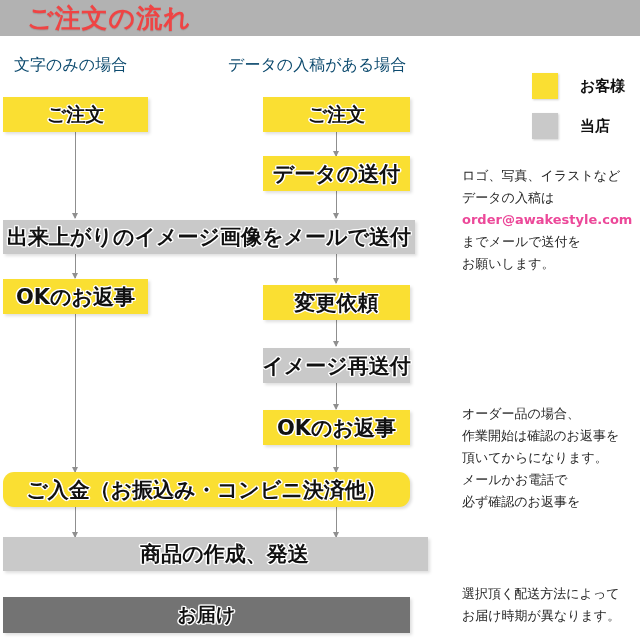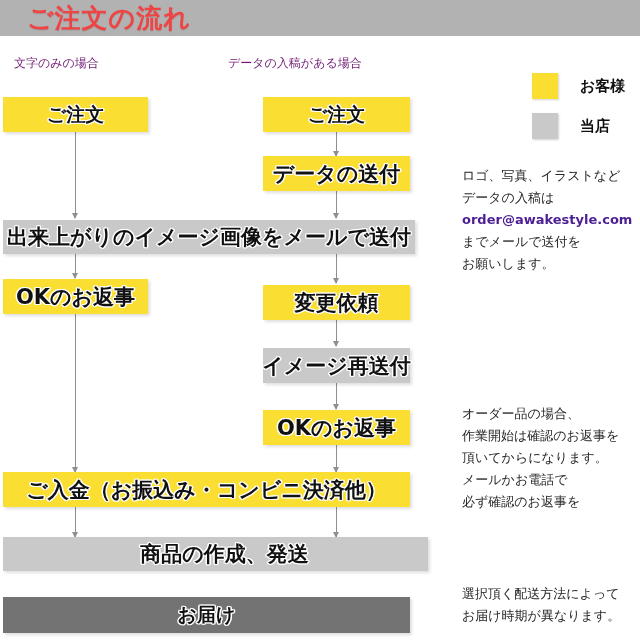"文字のみの場合" .col-caption { color: #701a75 -> #0c4a6e; font-size: 12px -> 16px }
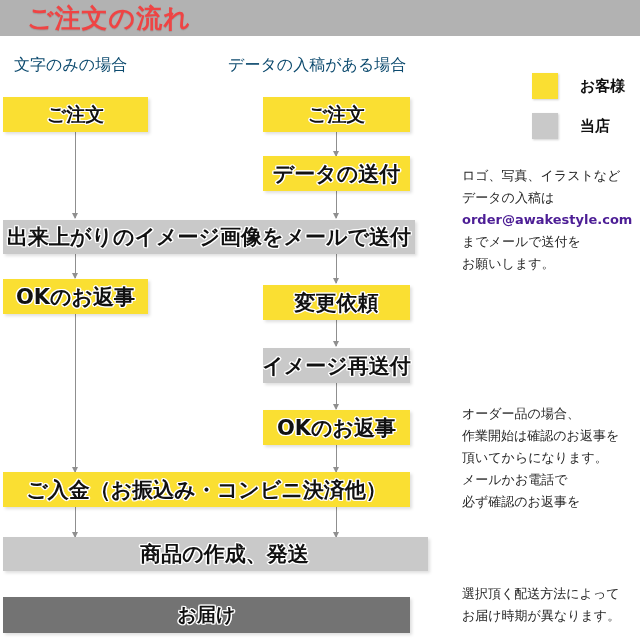"order@awakestyle.com" .note .email { color: #4c1d95 -> #ec4899 }
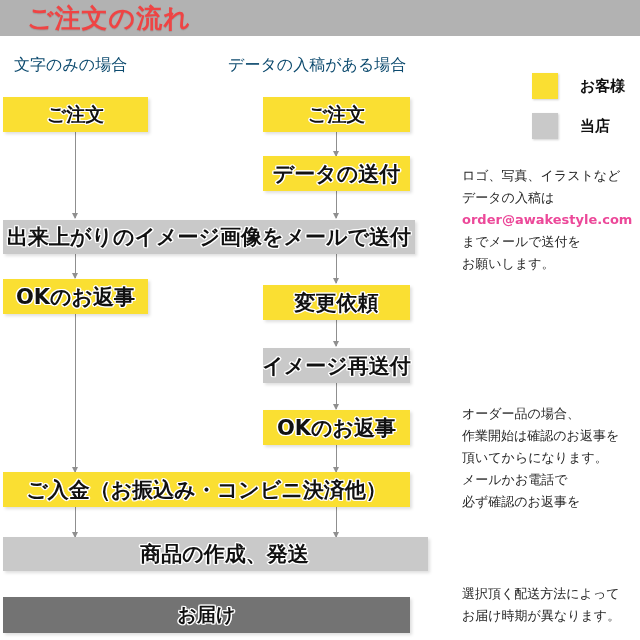"ご入金（お振込み・コンビニ決済他）" div.box { border-radius: none -> 11px }
